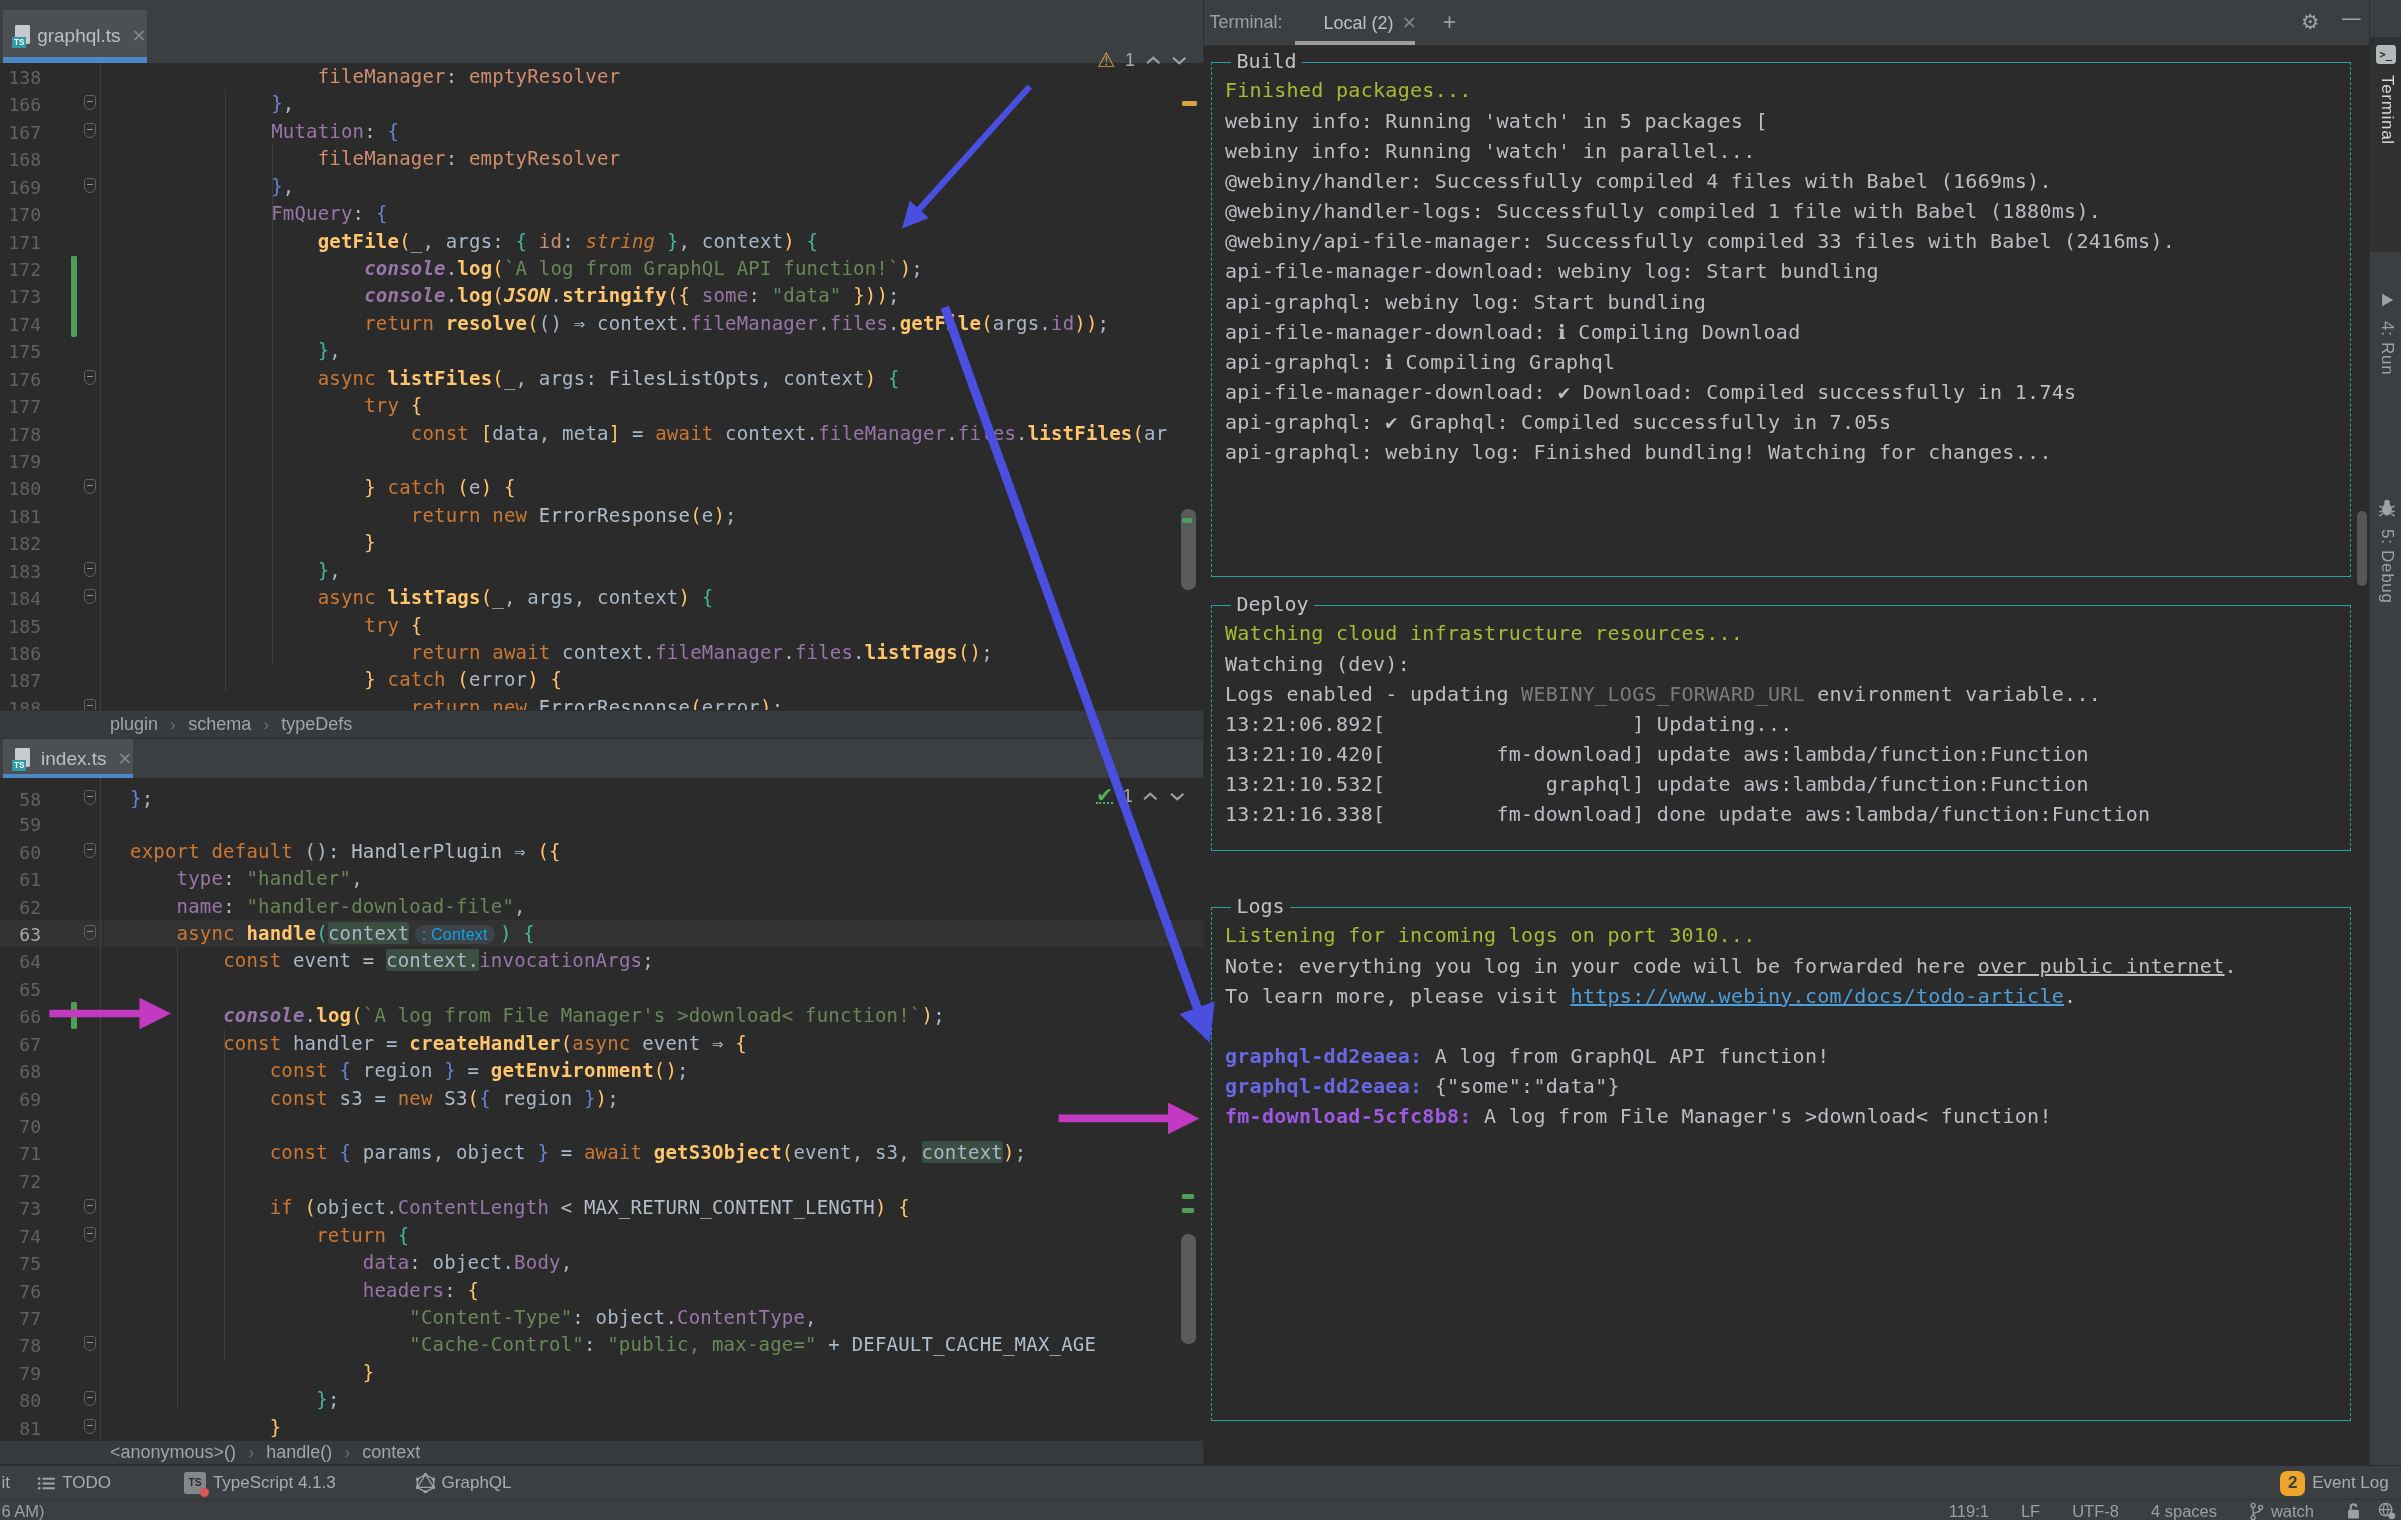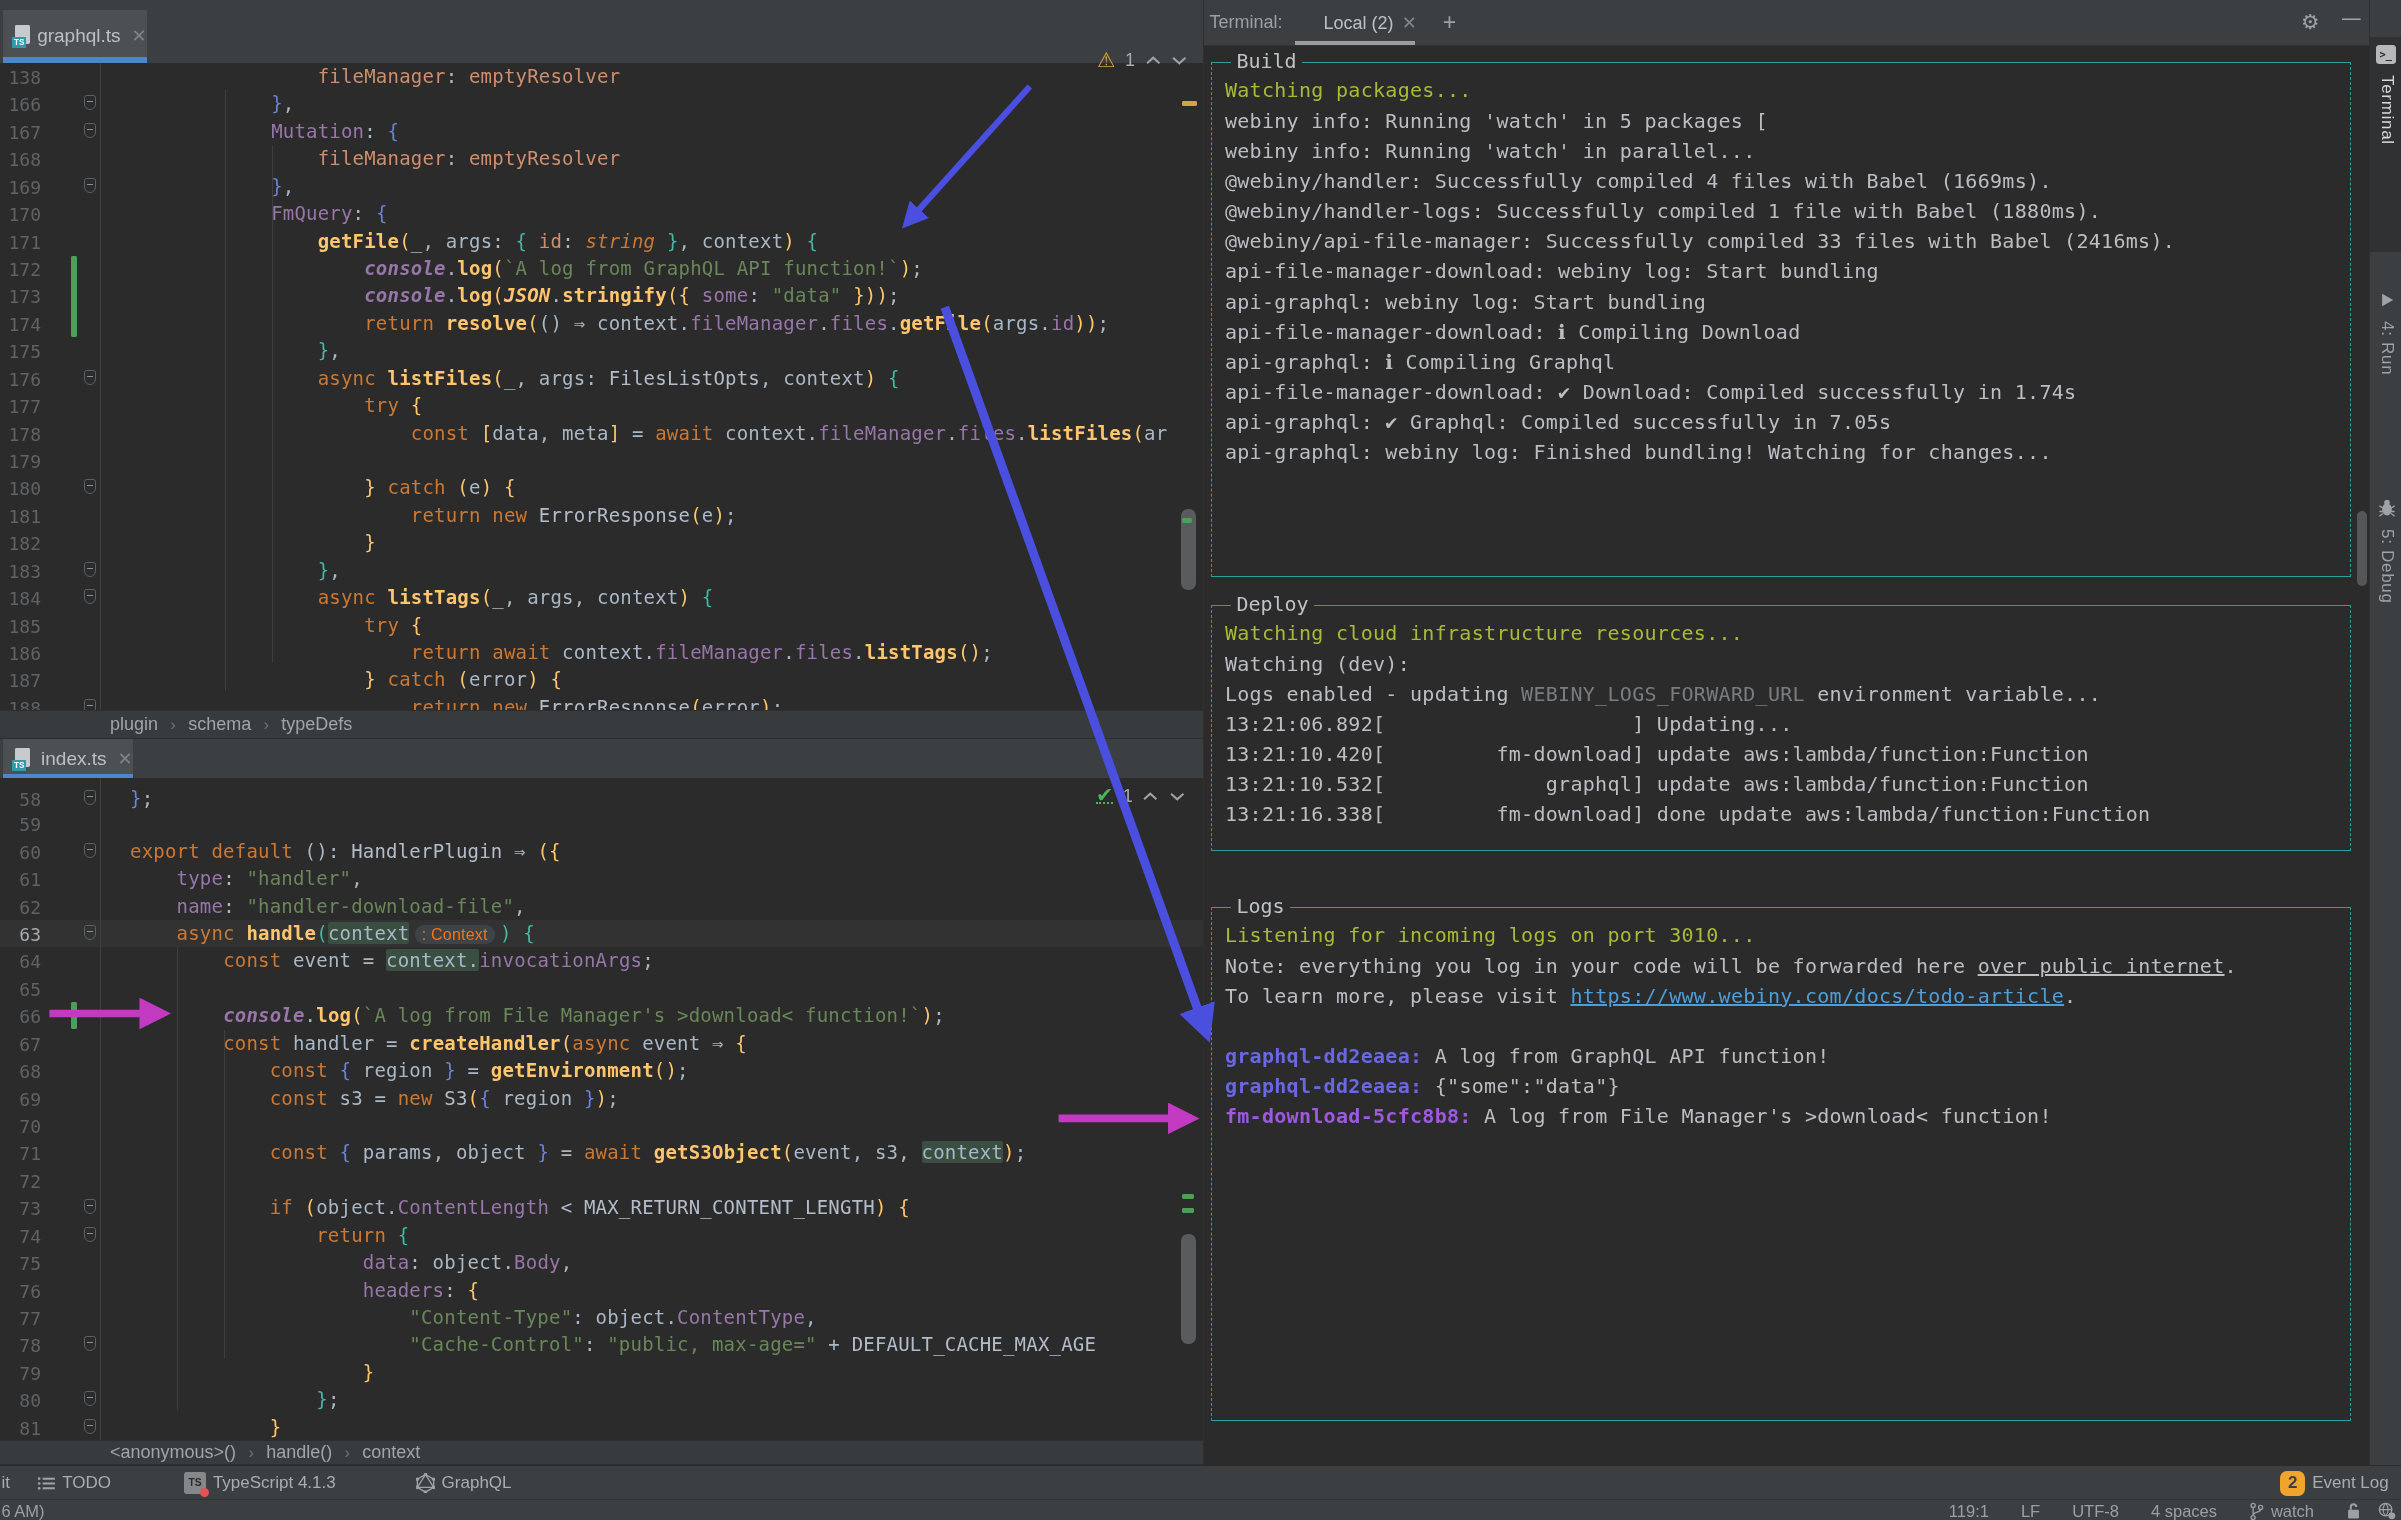"Watching packages..." span.y { text: Watching -> Finished }
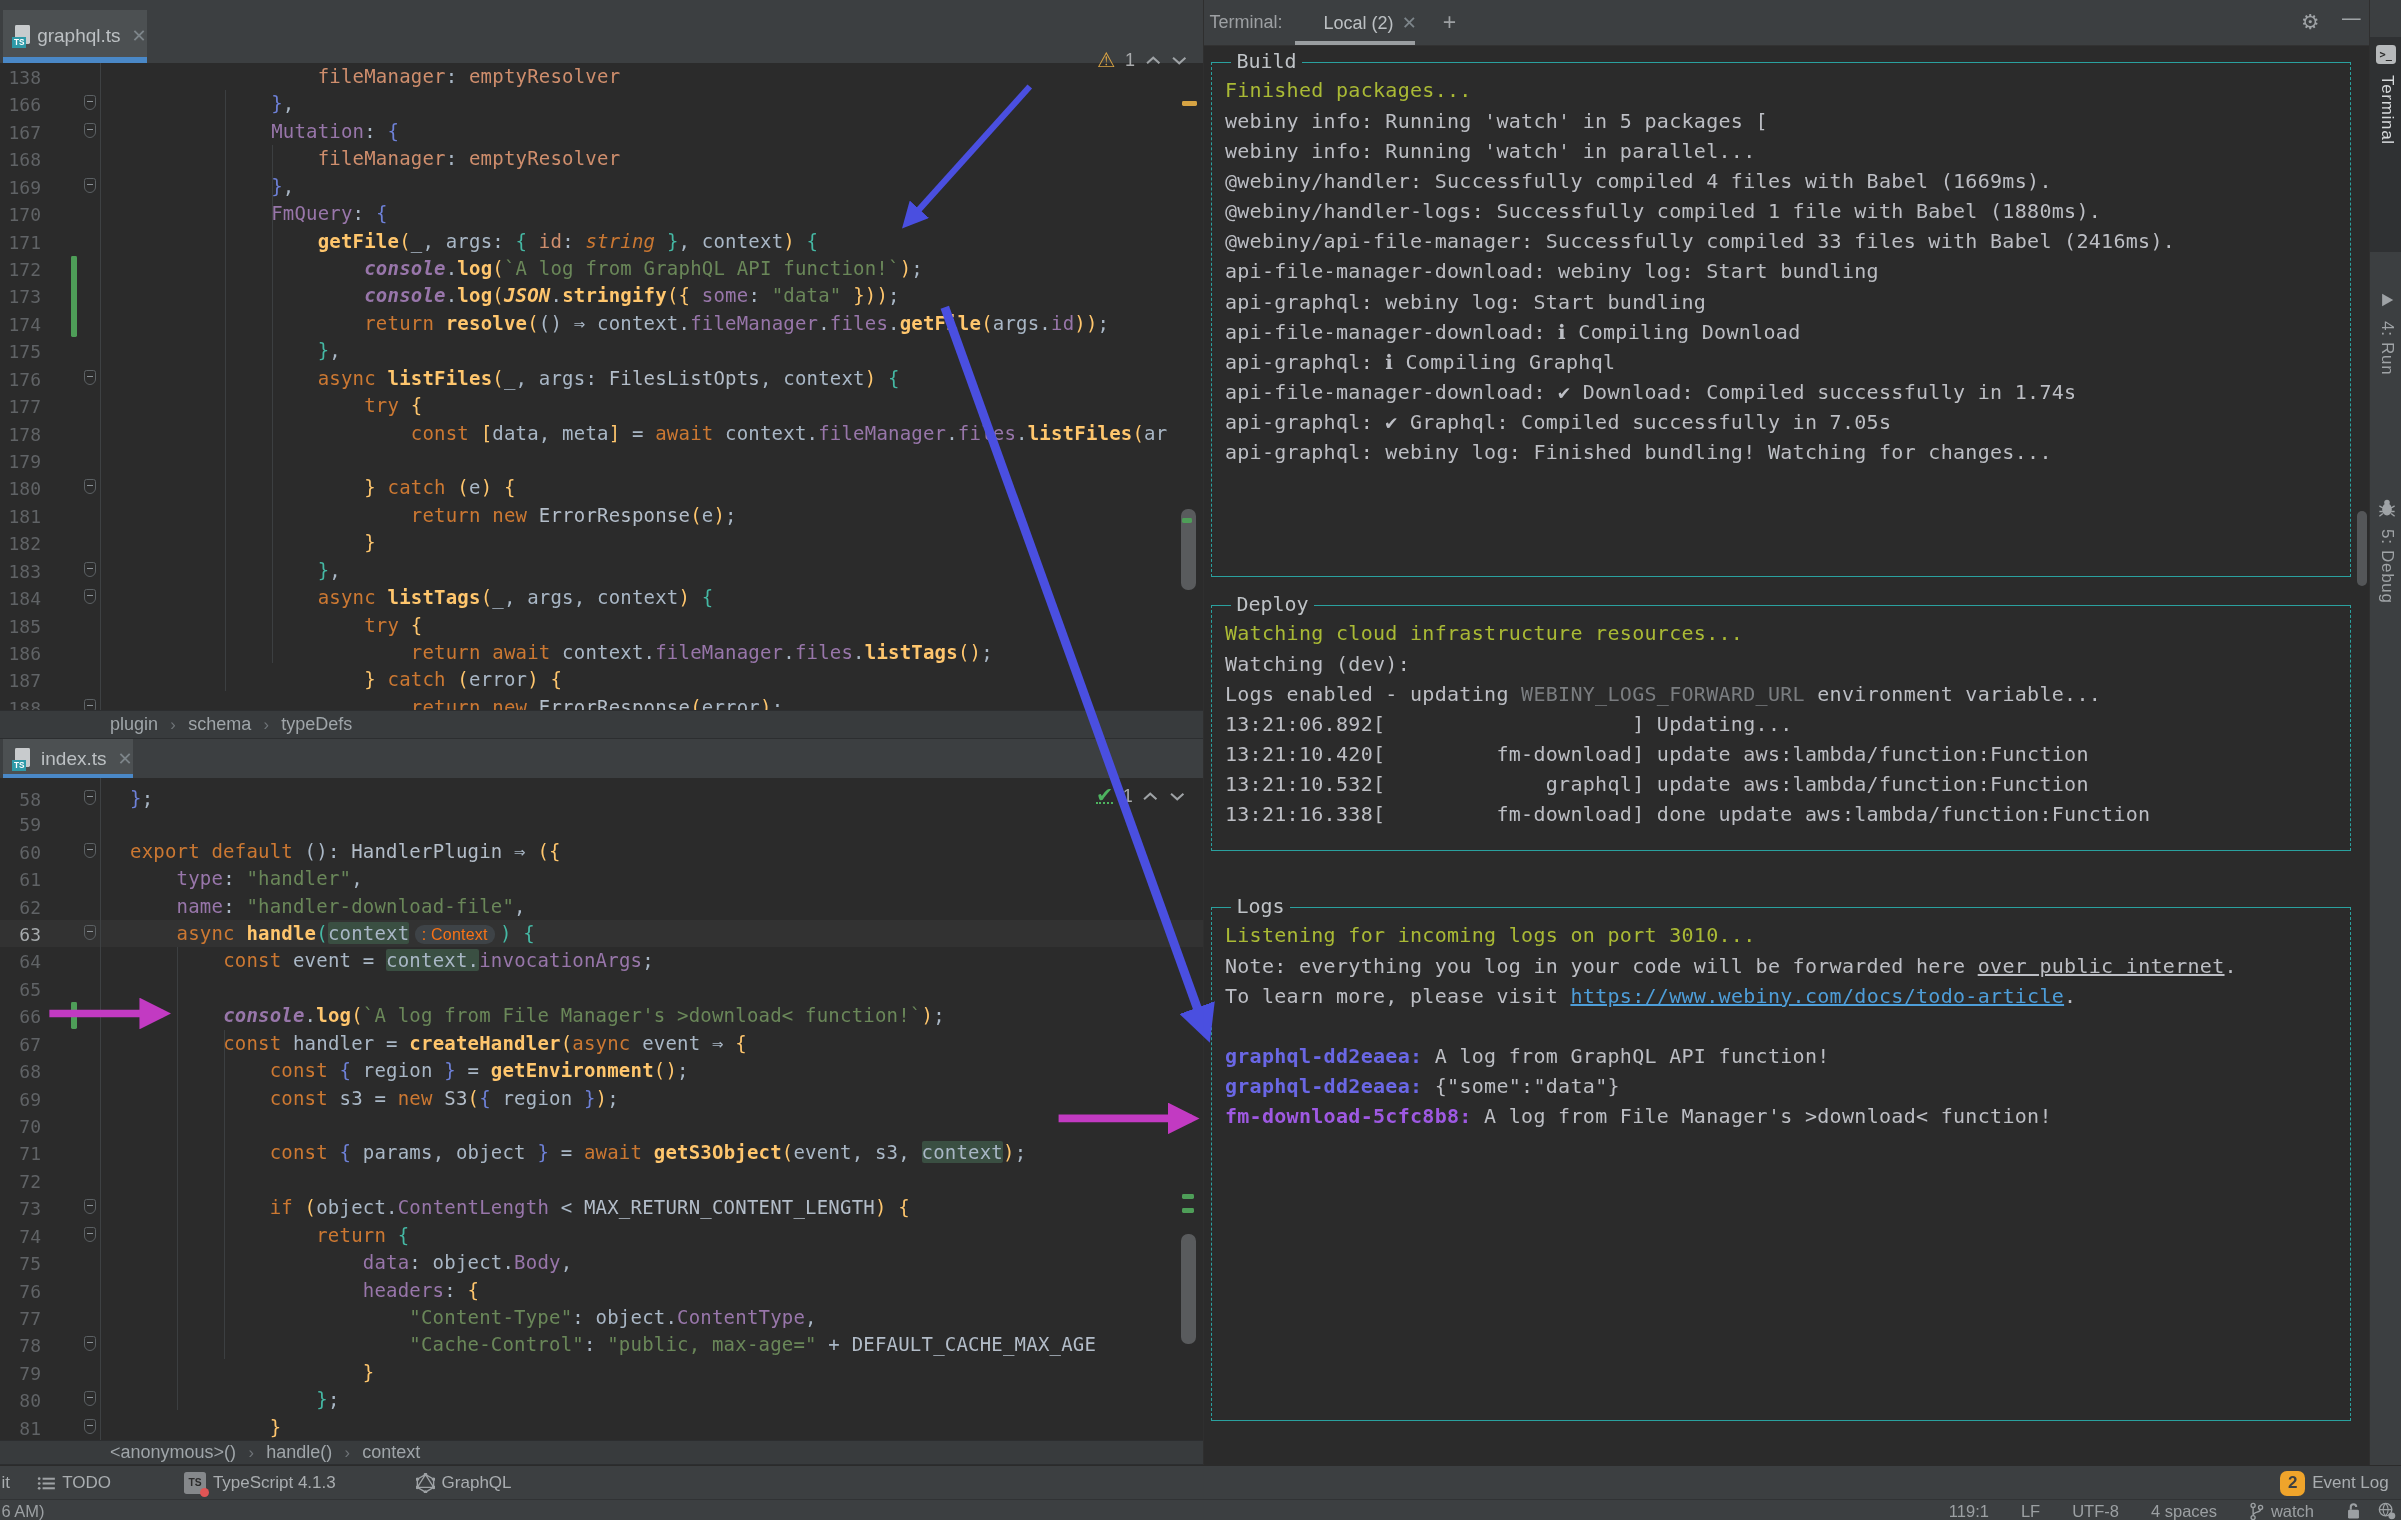": Context" .in { color: #f97316 -> #0ea5e9 }
